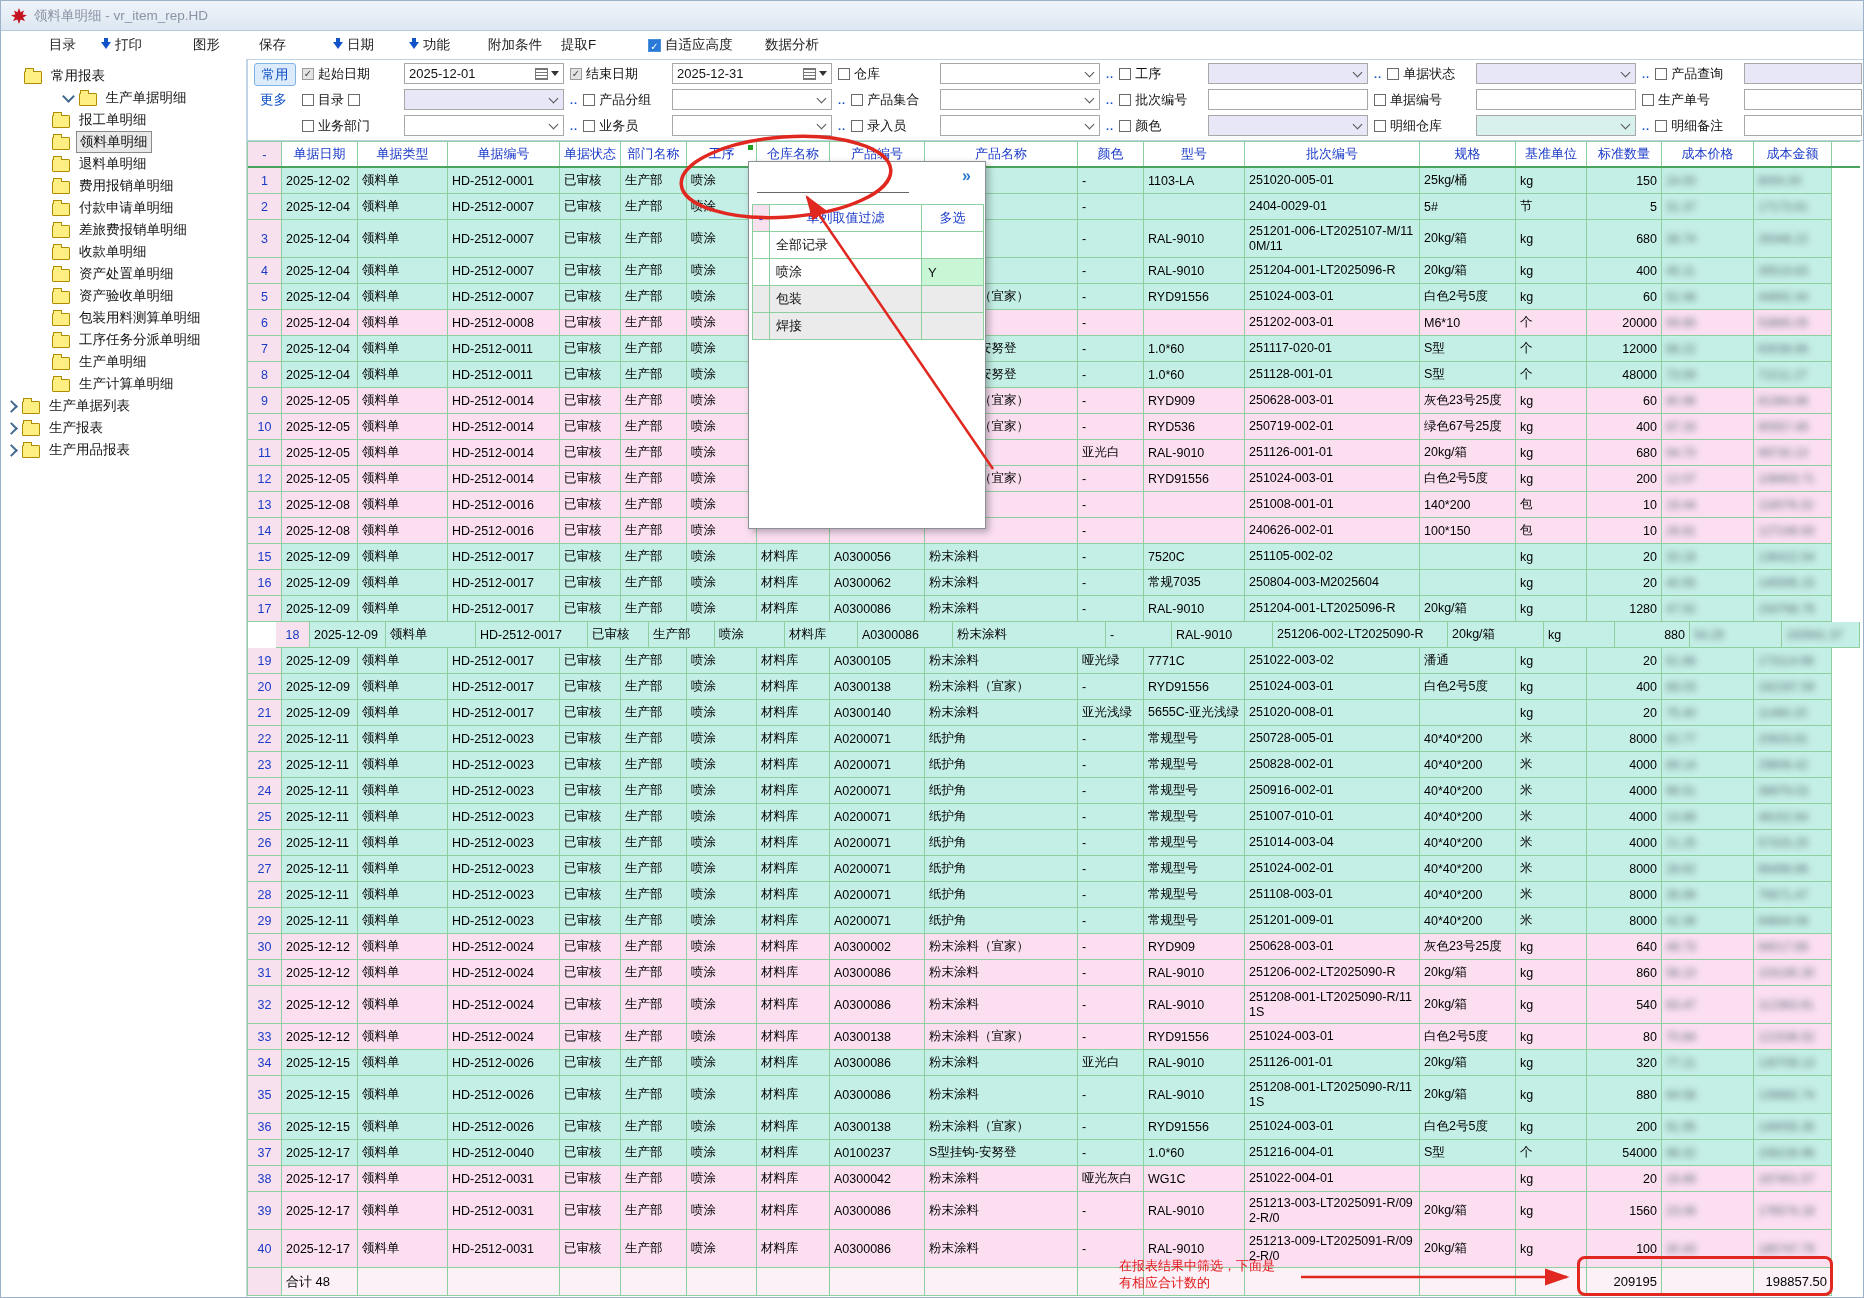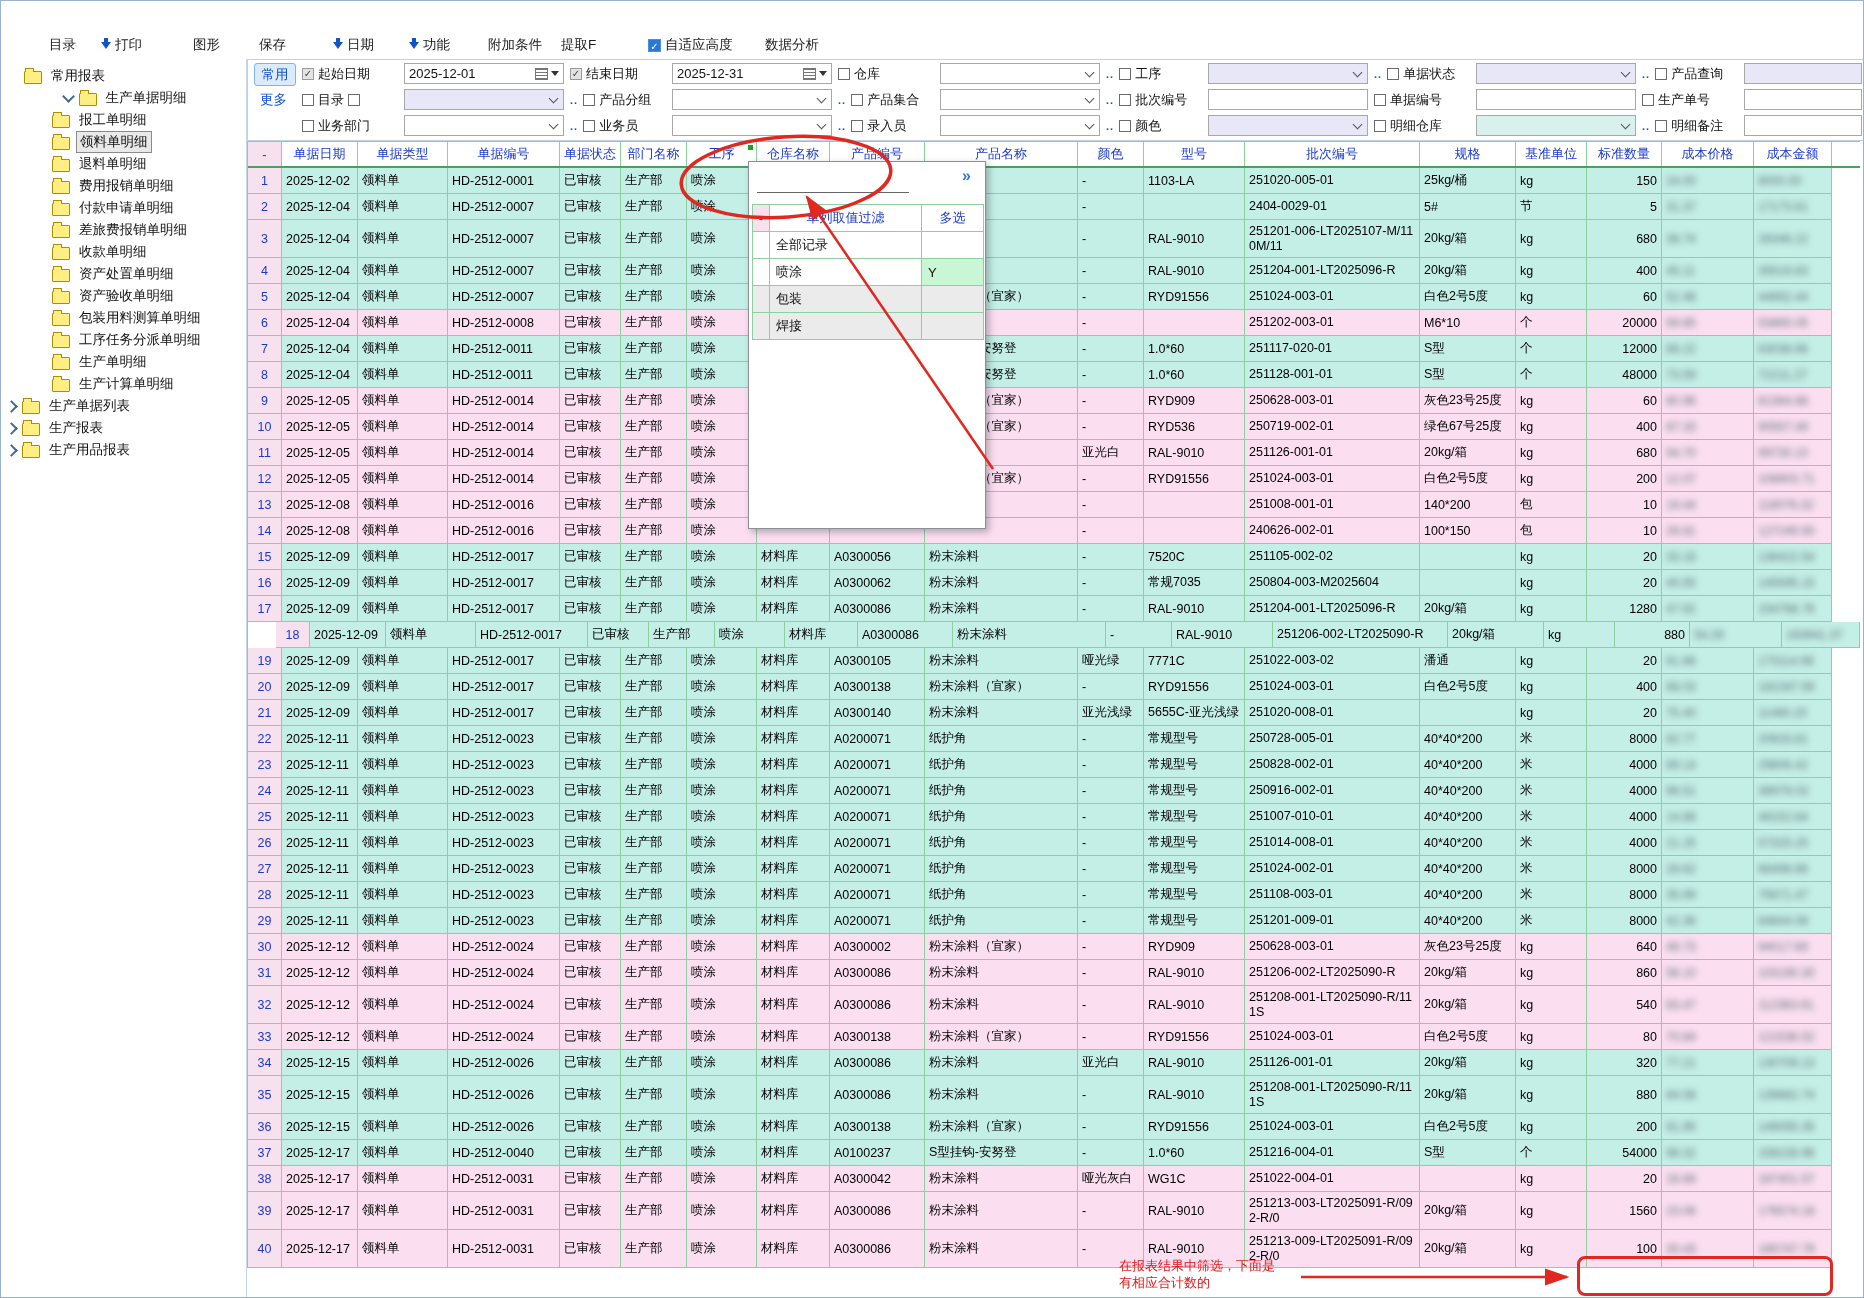"领料单明细 - vr_item_rep.HD" div.titlebar { html: none -> <div> <svg> <path></path> </svg> <span>领料单明细 - vr_item_rep.HD</span> </div> }
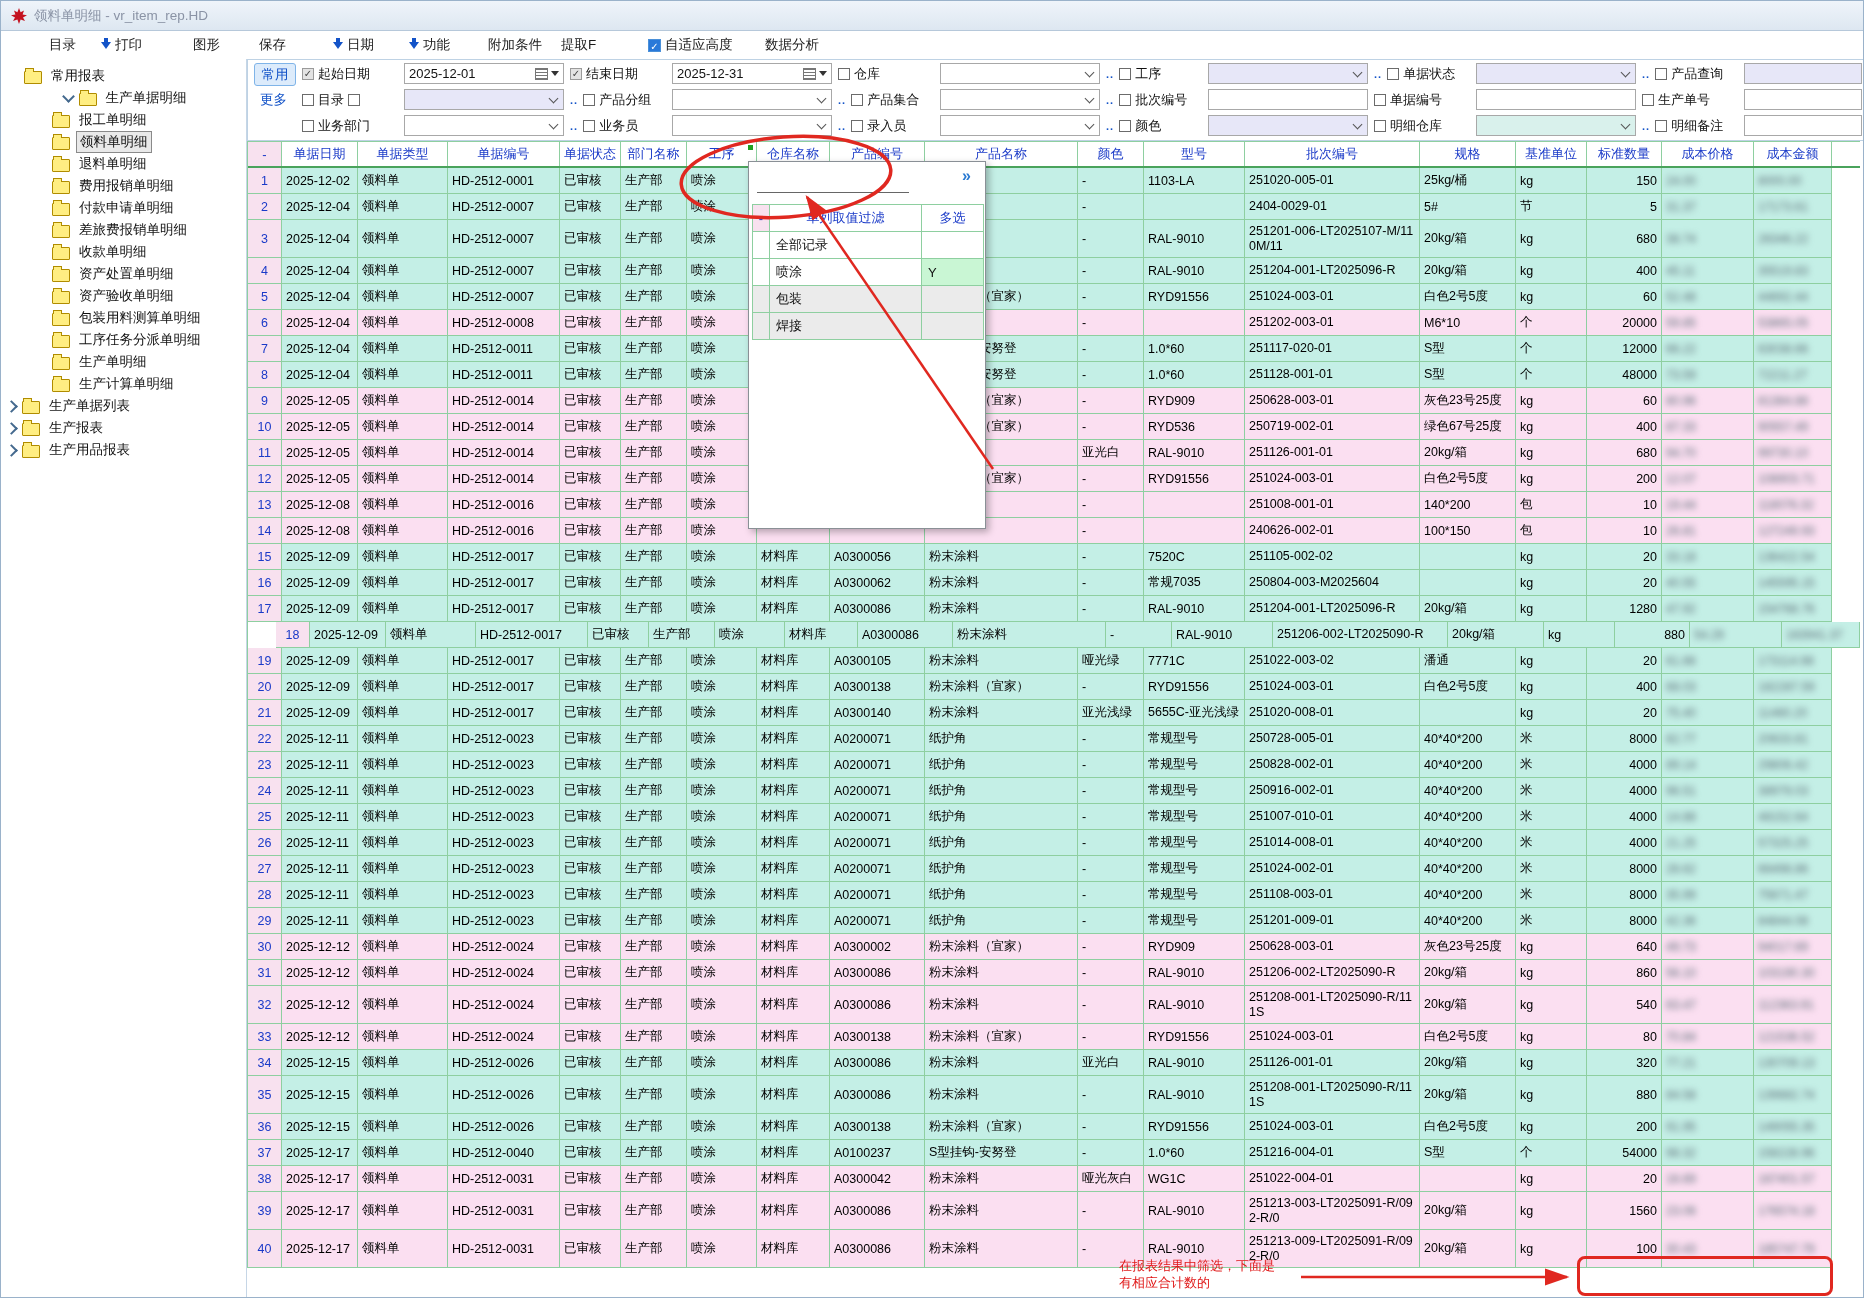"251014-008-01" div.tc { text: 251014-008-01 -> 251014-003-04 }
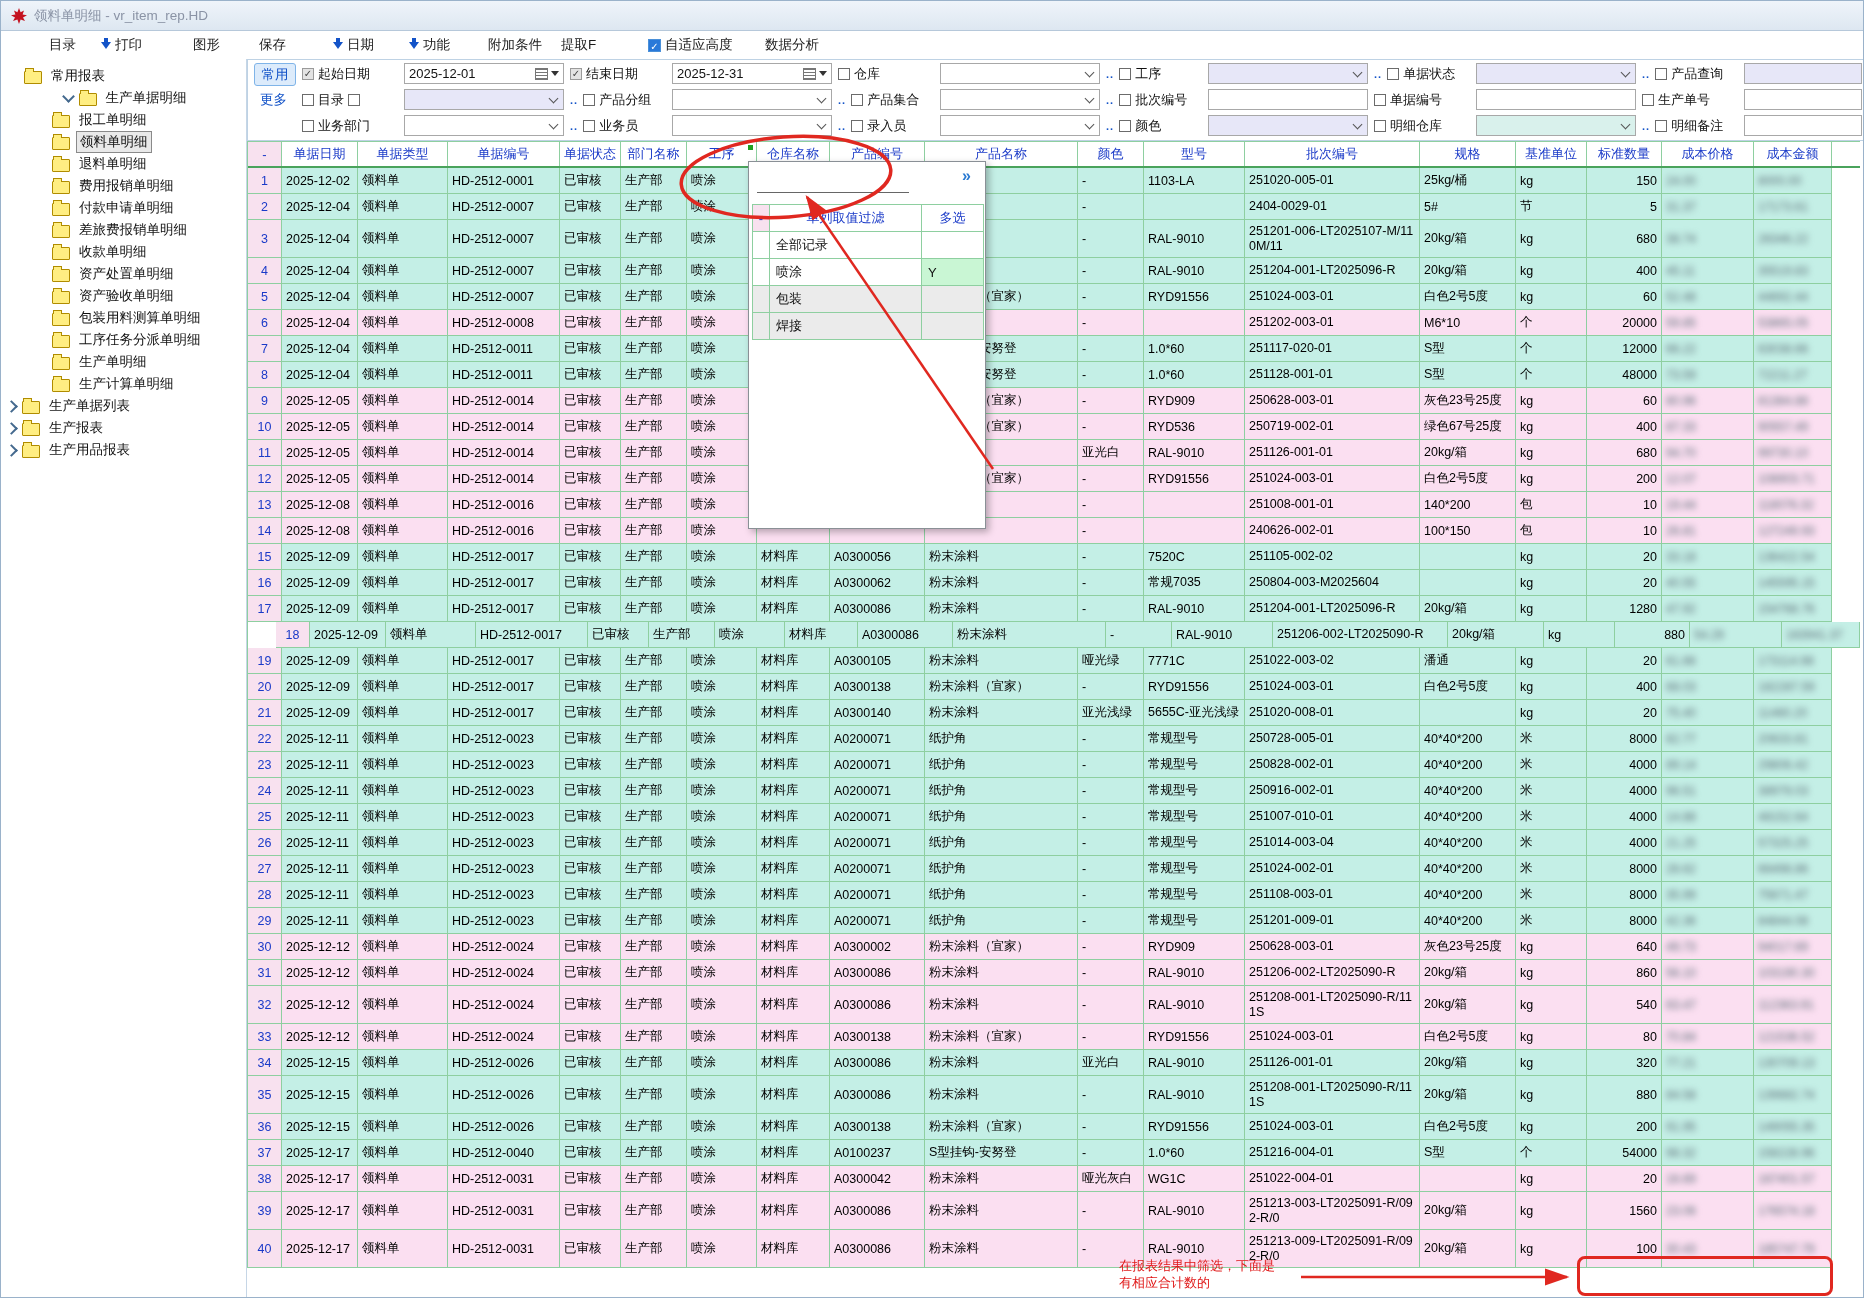"合计 48" div.trow { html: none -> <div> <div></div> <div>合计 48</div> <div></div> <div></div> <div></div> <div></div> <div></div> <div></div> <div></div> <div></div> <div></div> <div></div> <div></div> <div></div> <div></div> <div>209195</div> <div></div> <div>198857.50</div> </div> }
